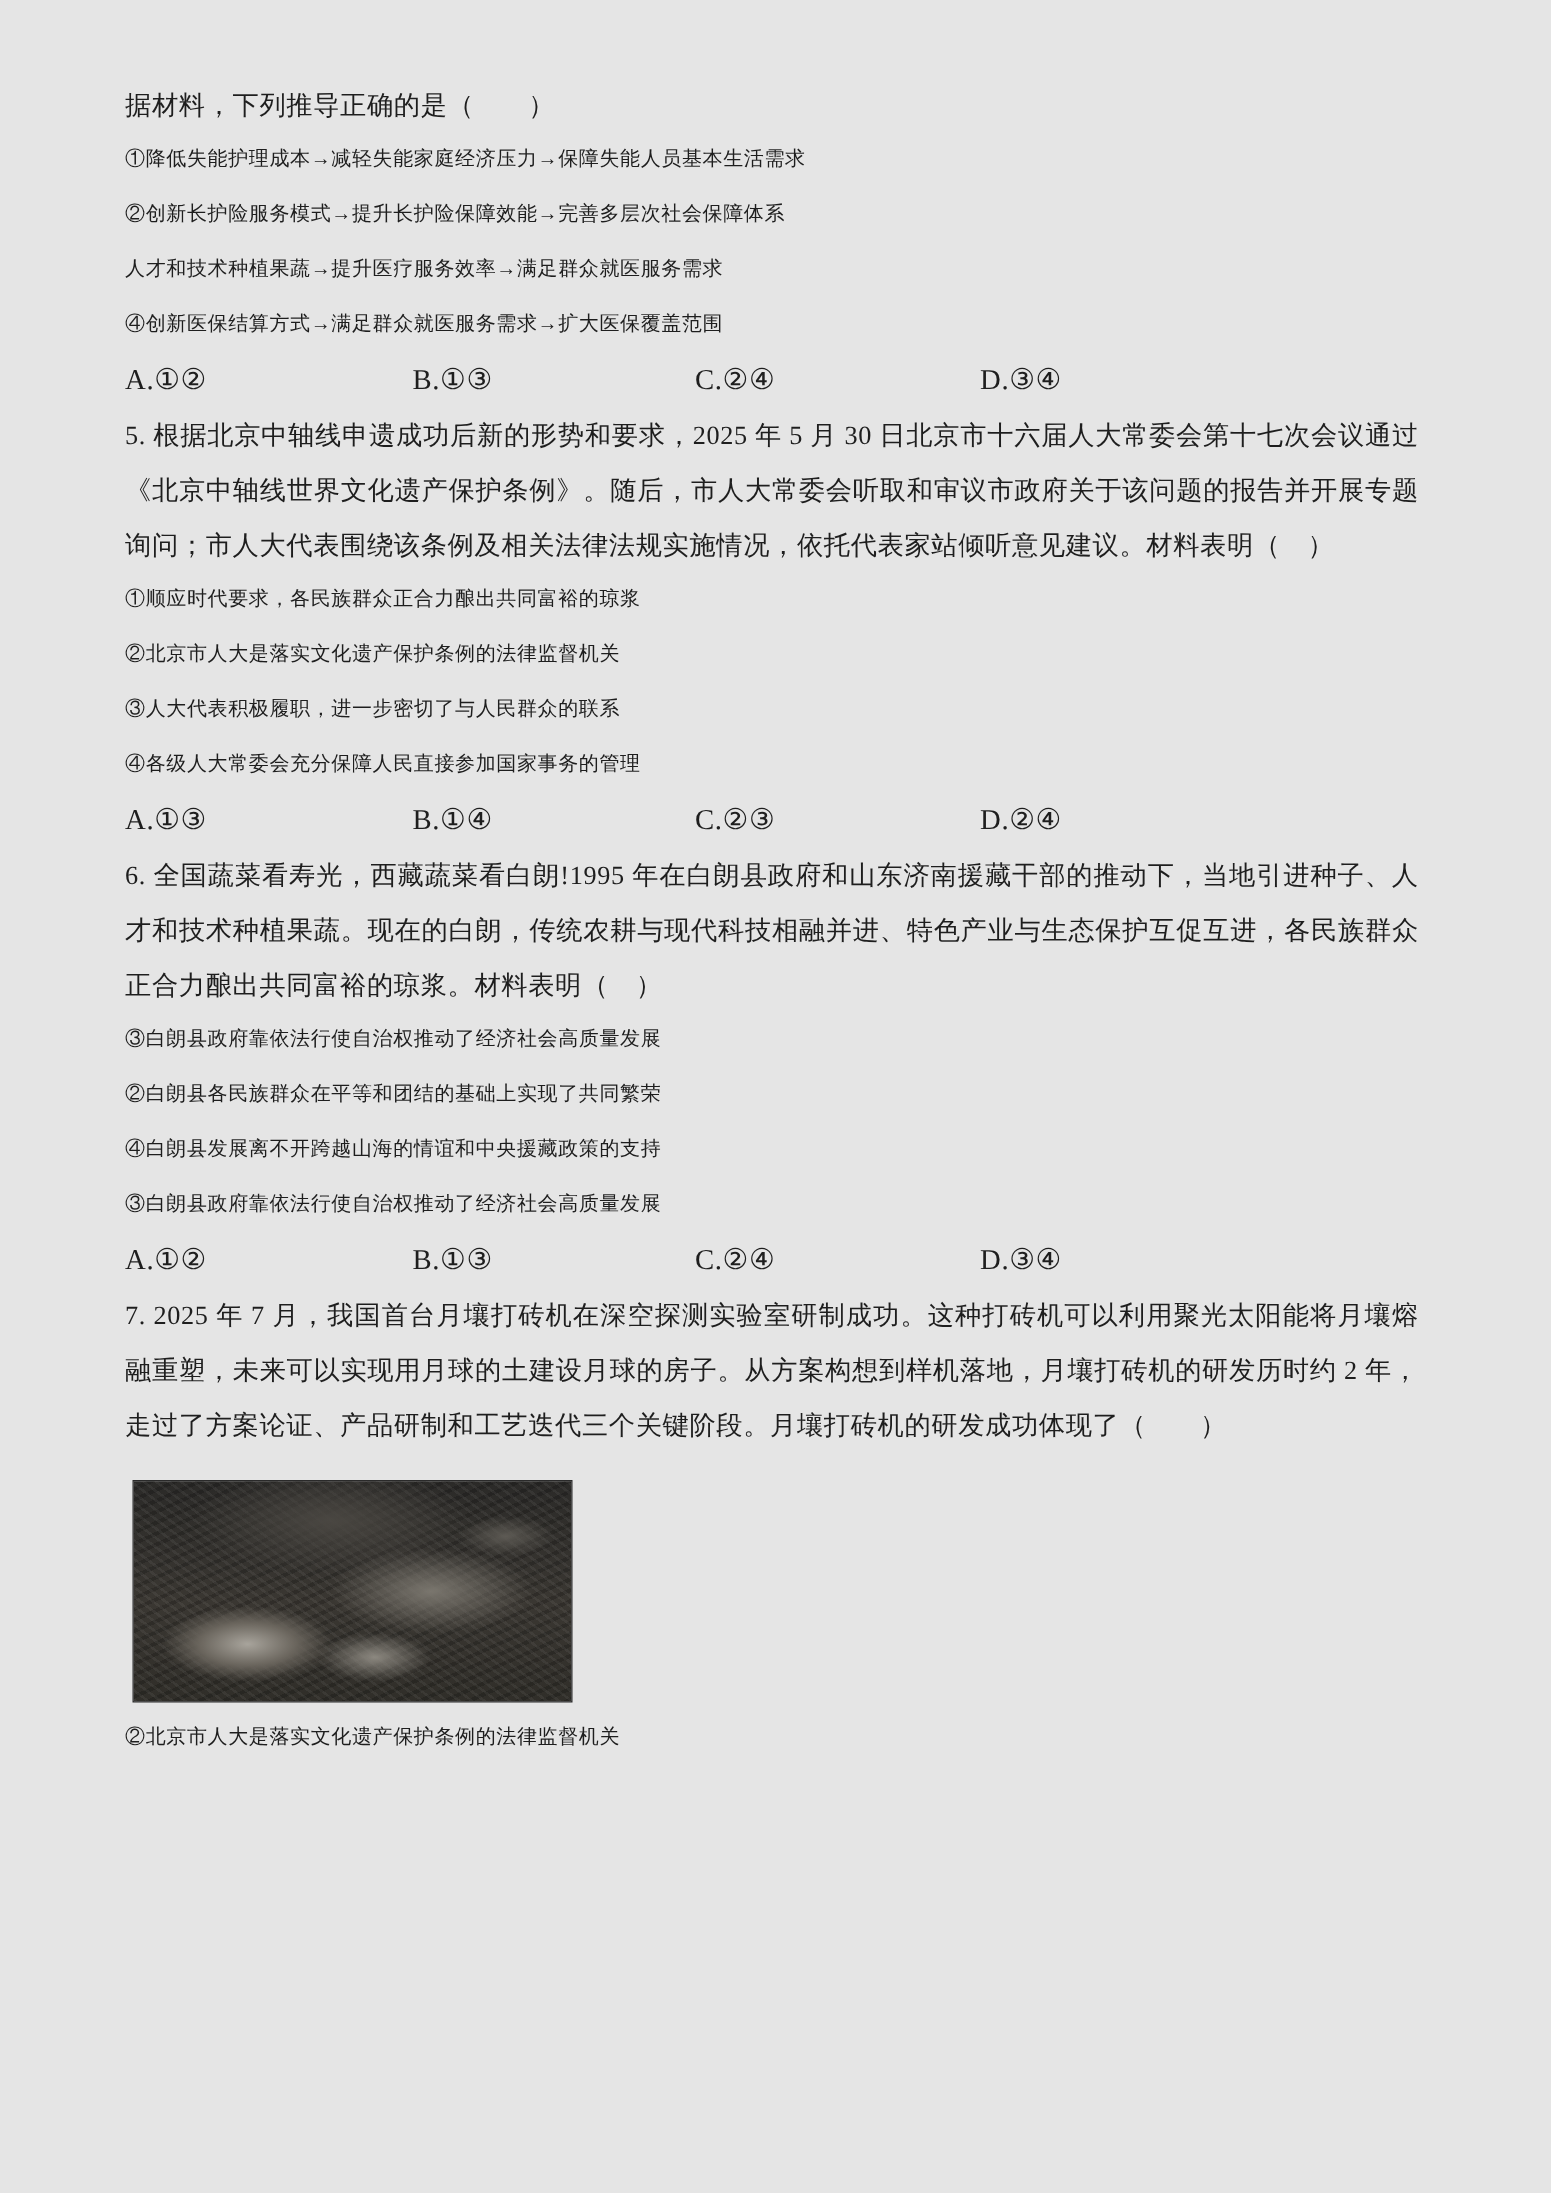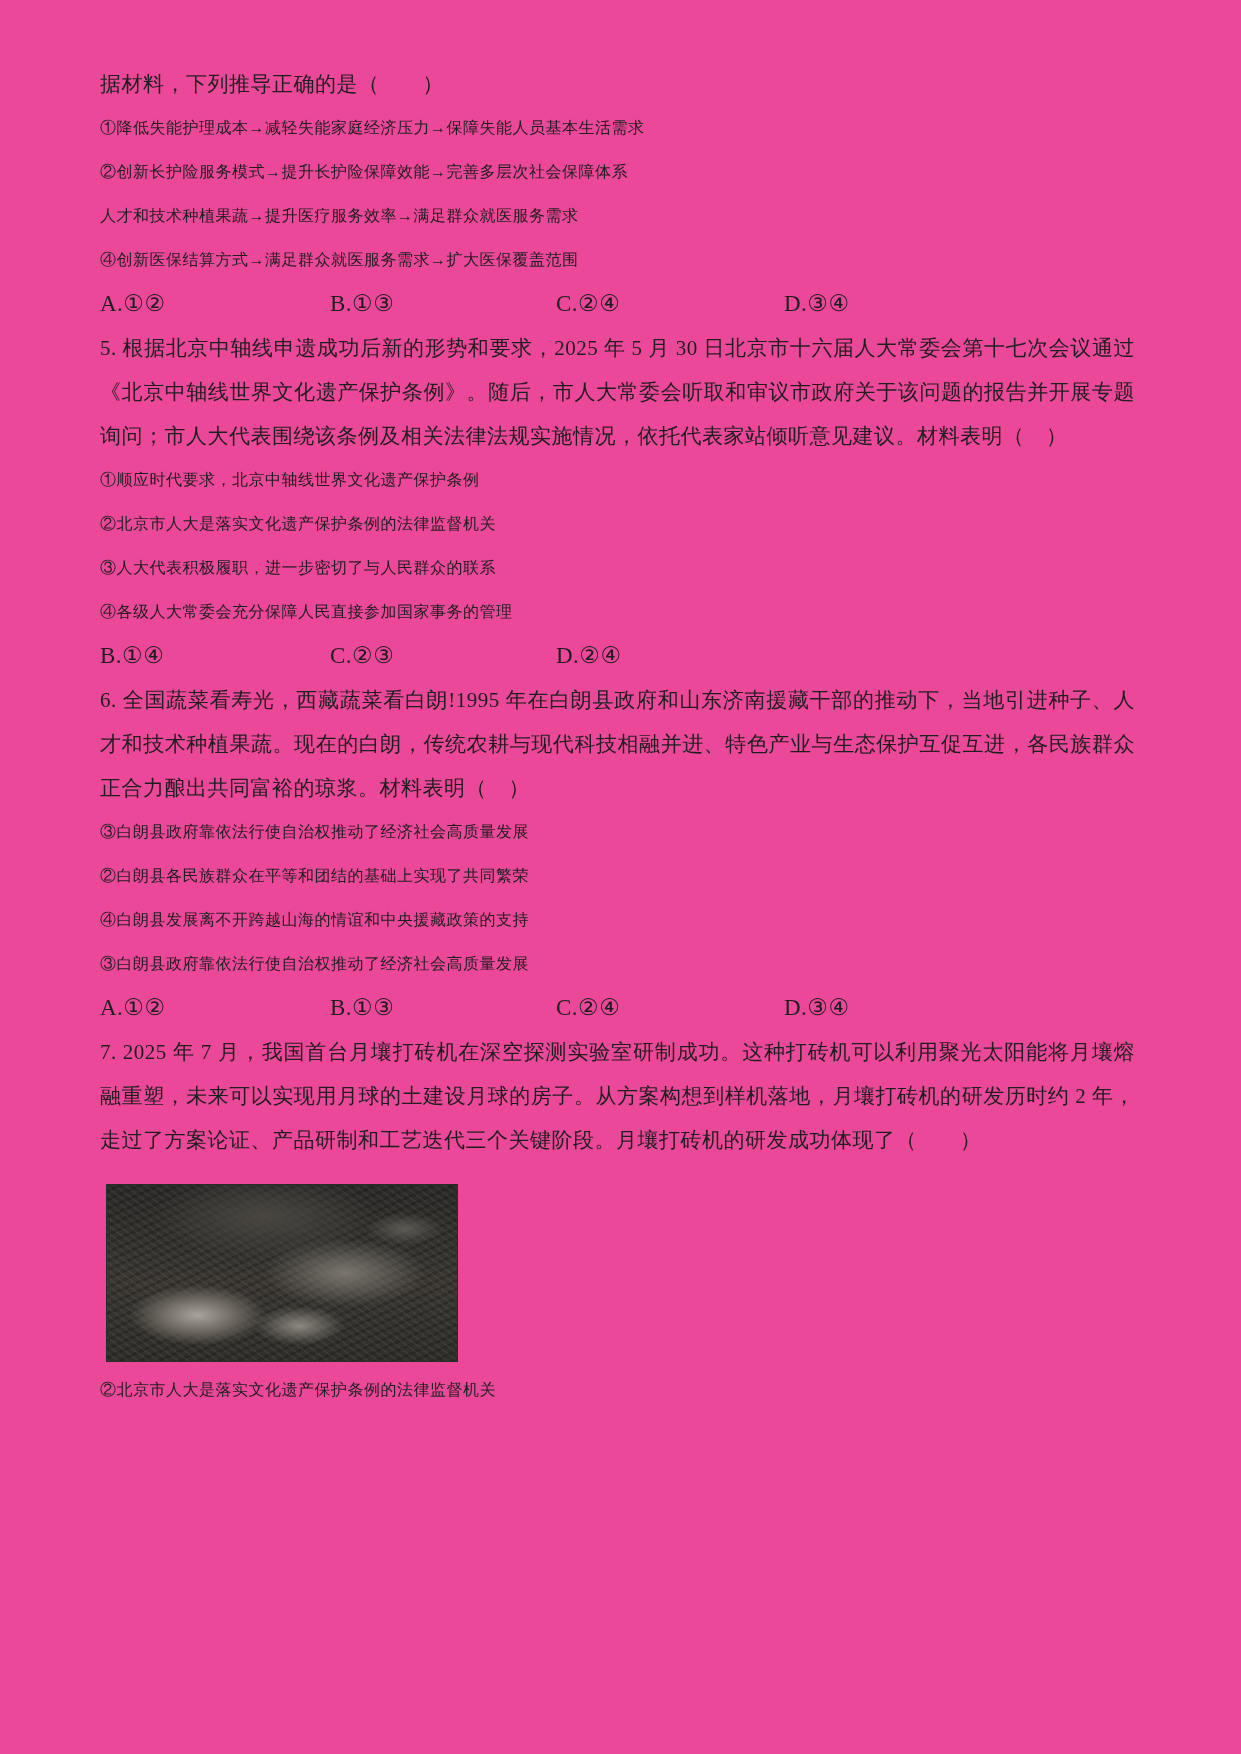"据材料，下列推导正确的是（ ）" .page { background: #ec4899 -> #e5e5e5 }
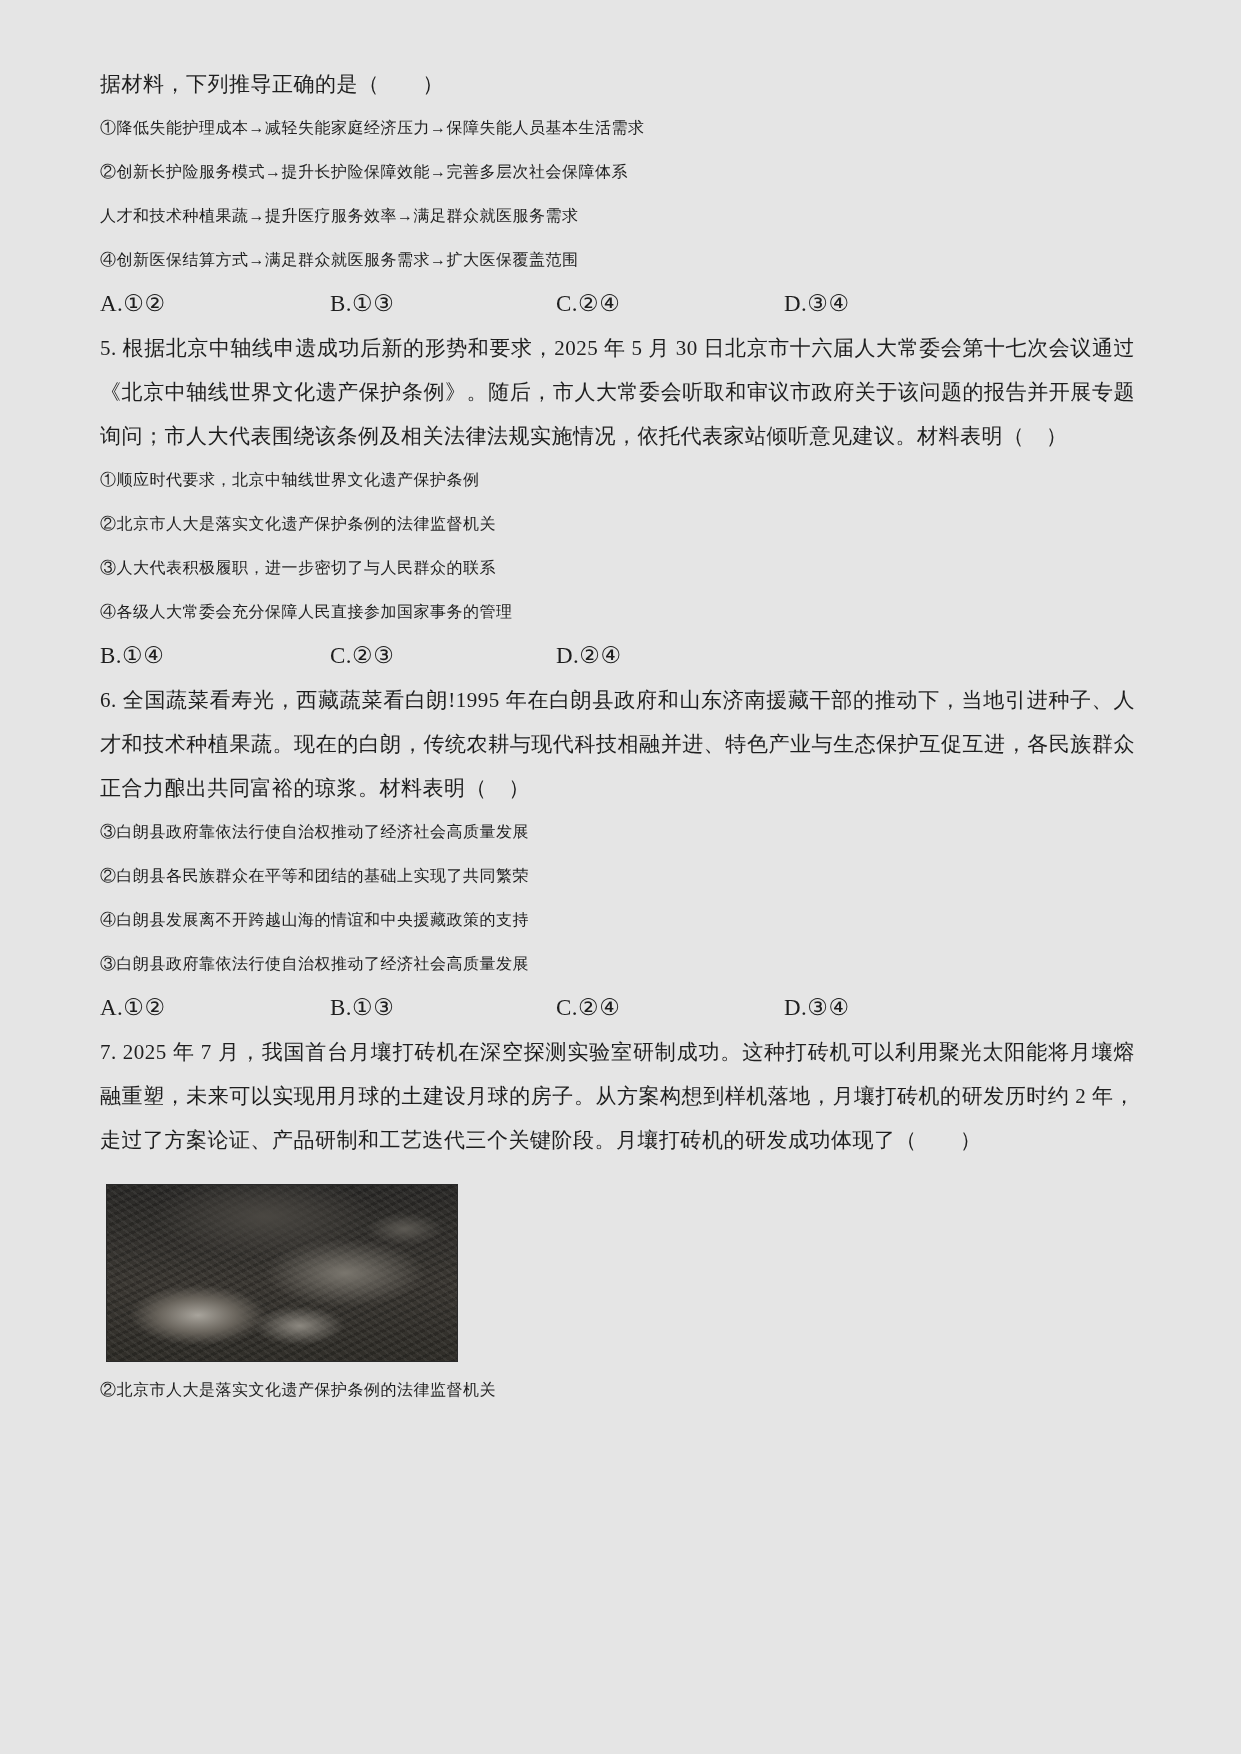"①顺应时代要求，北京中轴线世界文化遗产保护条例" p.line { text: 北京中轴线世界文化遗产保护条例 -> 各民族群众正合力酿出共同富裕的琼浆 }
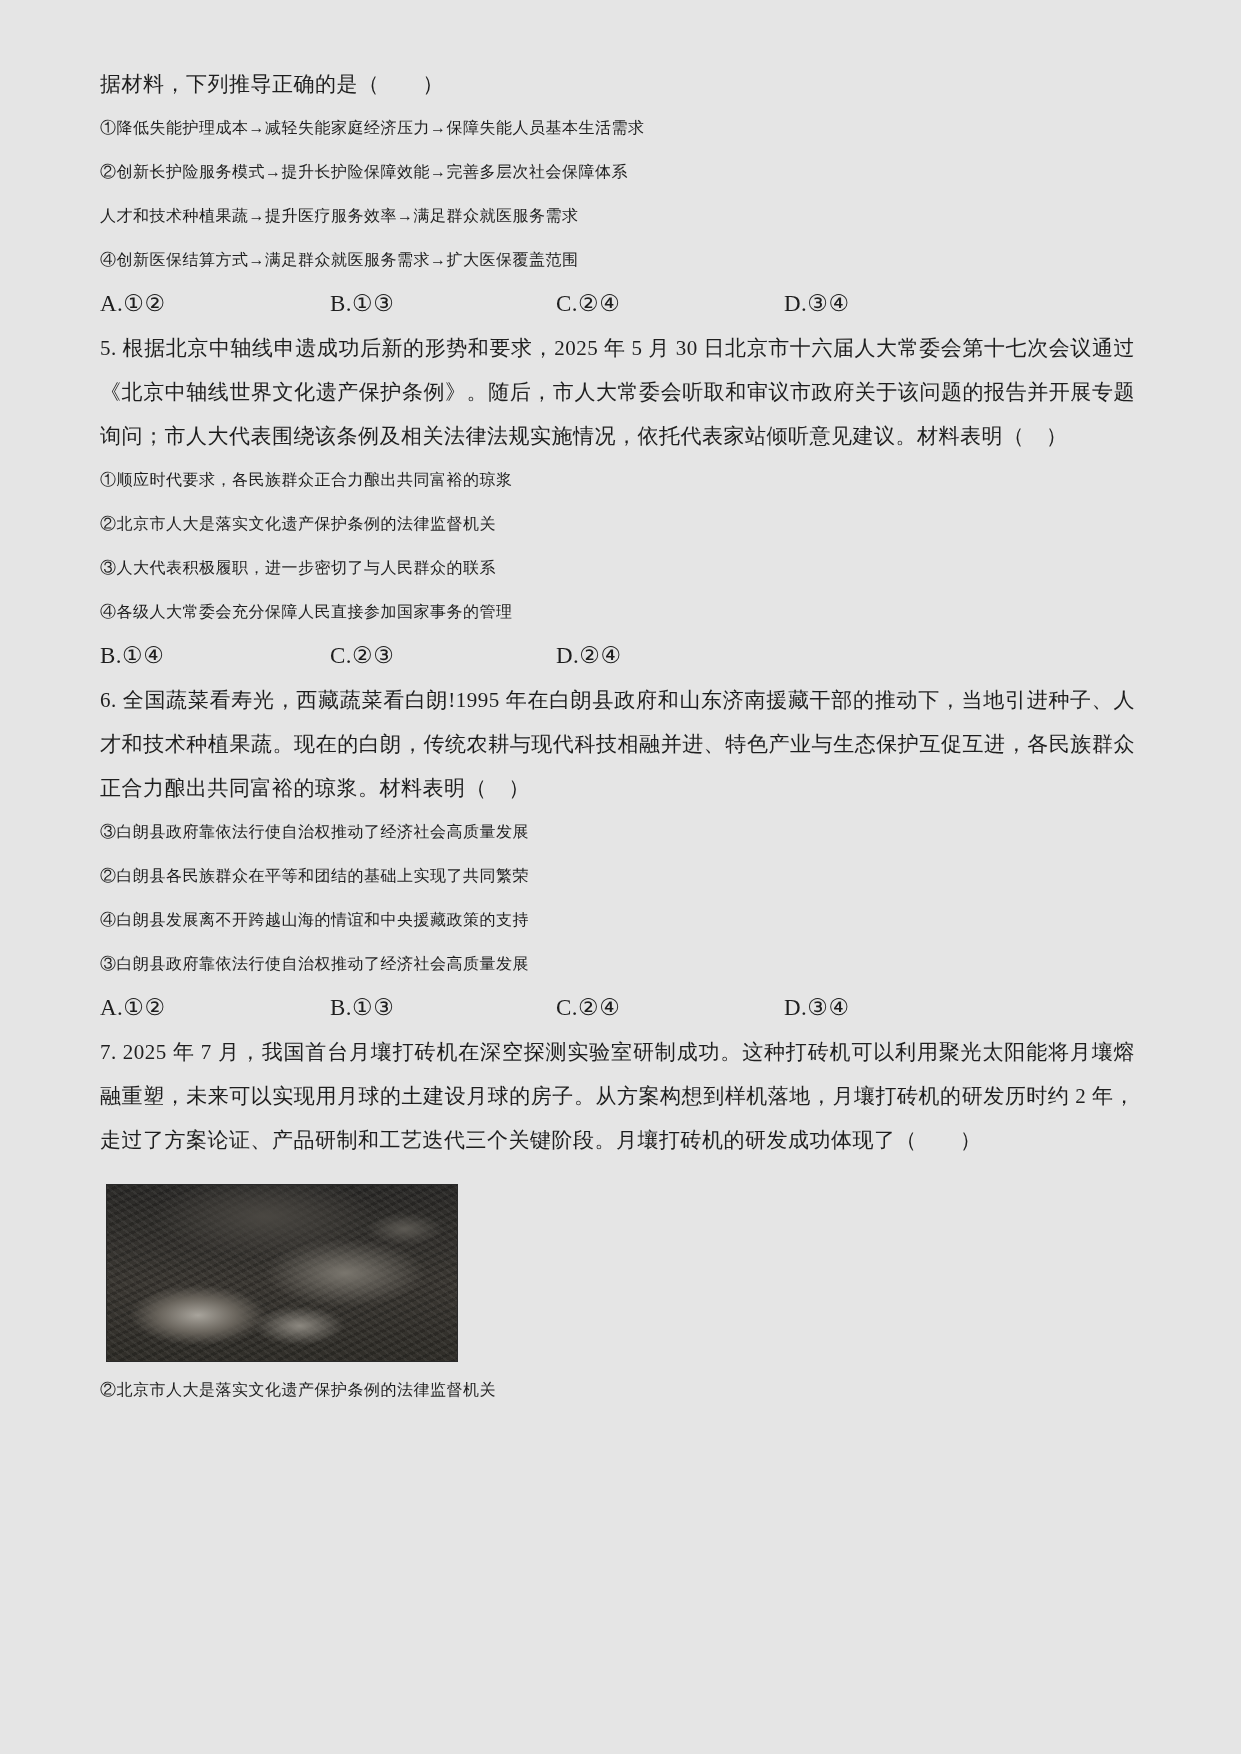"A.①③" span { html: none -> <span>A.①③</span> }
